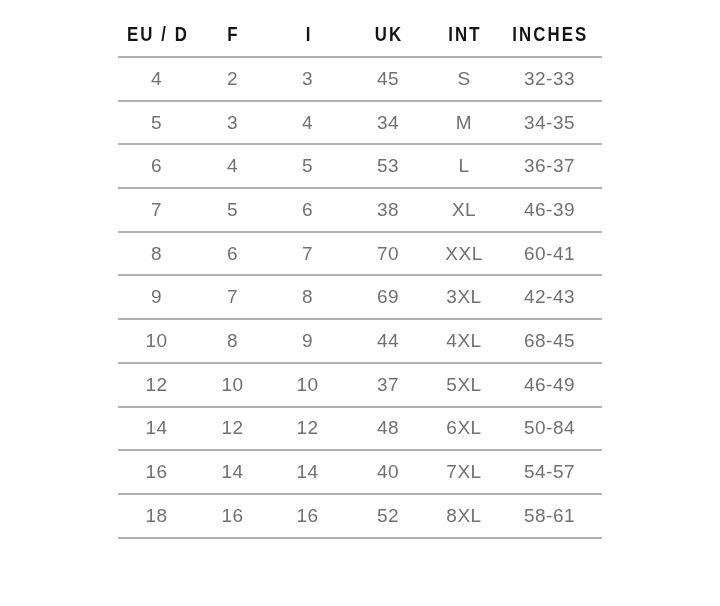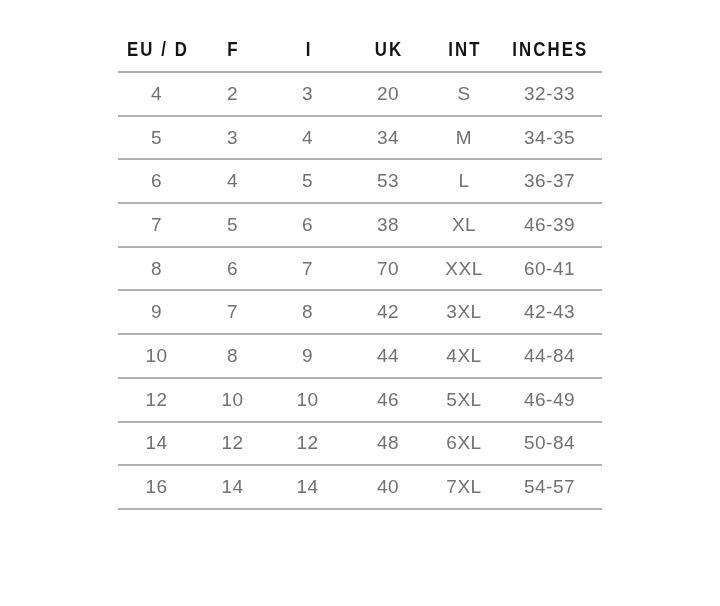"EU / D" table.size-table th { padding: 16px 0 10px 0 -> 1px 0 10px 0 }
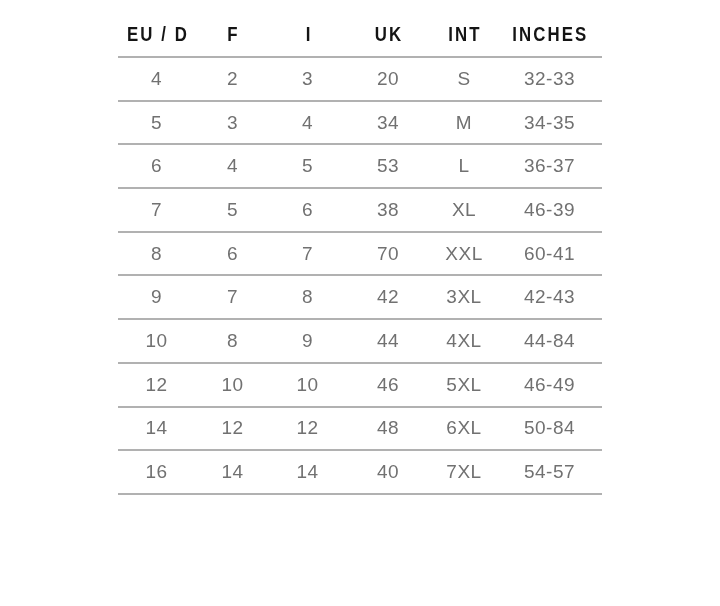"20" td { text: 20 -> 45 }
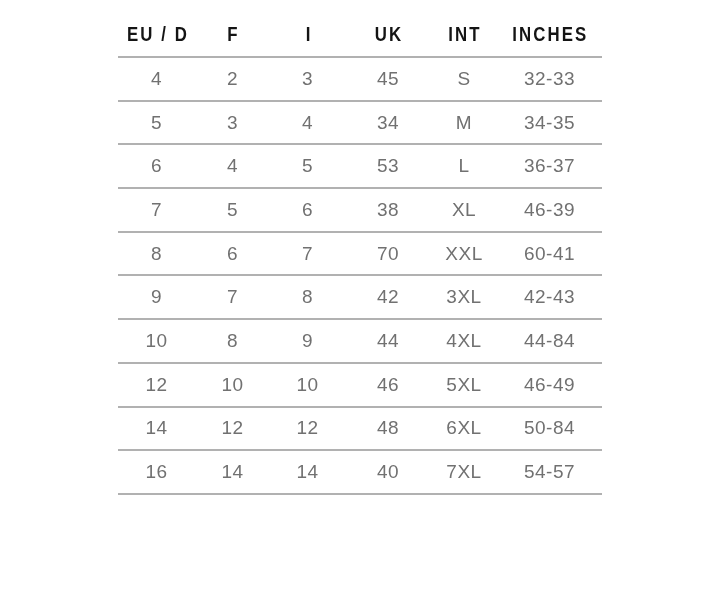"42" td { text: 42 -> 69 }
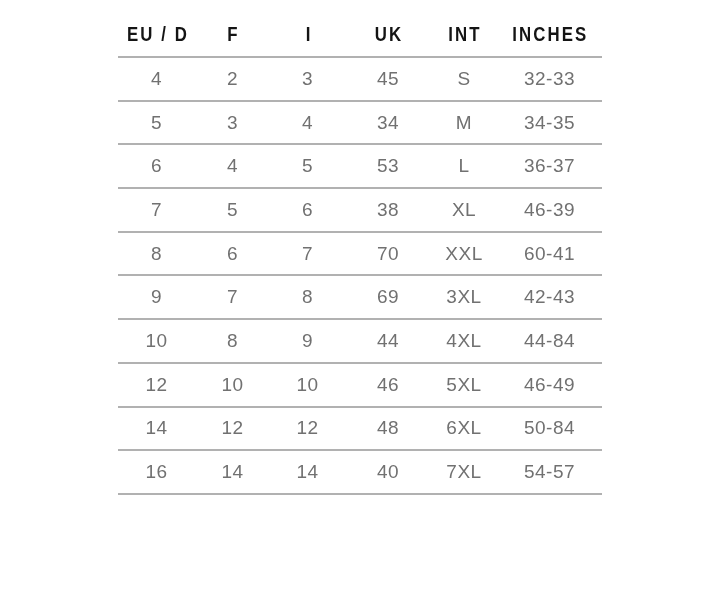"44-84" td { text: 44-84 -> 68-45 }
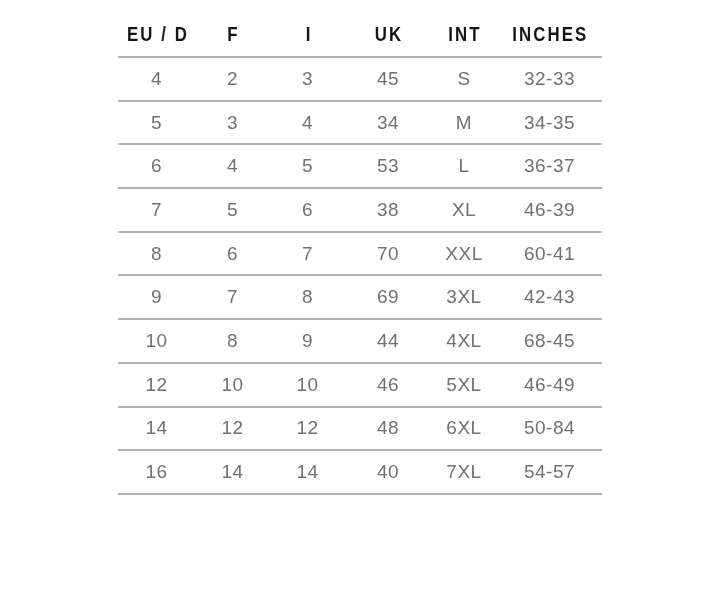"46" td { text: 46 -> 37 }
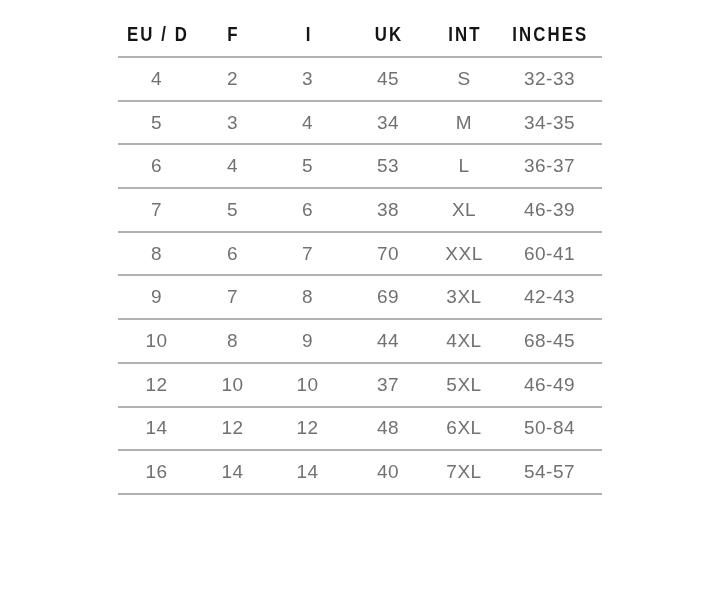"18" tr { html: none -> <tr> <td>18</td> <td>16</td> <td>16</td> <td>52</td> <td>8XL</td> <td>58-61</td> </tr> }
